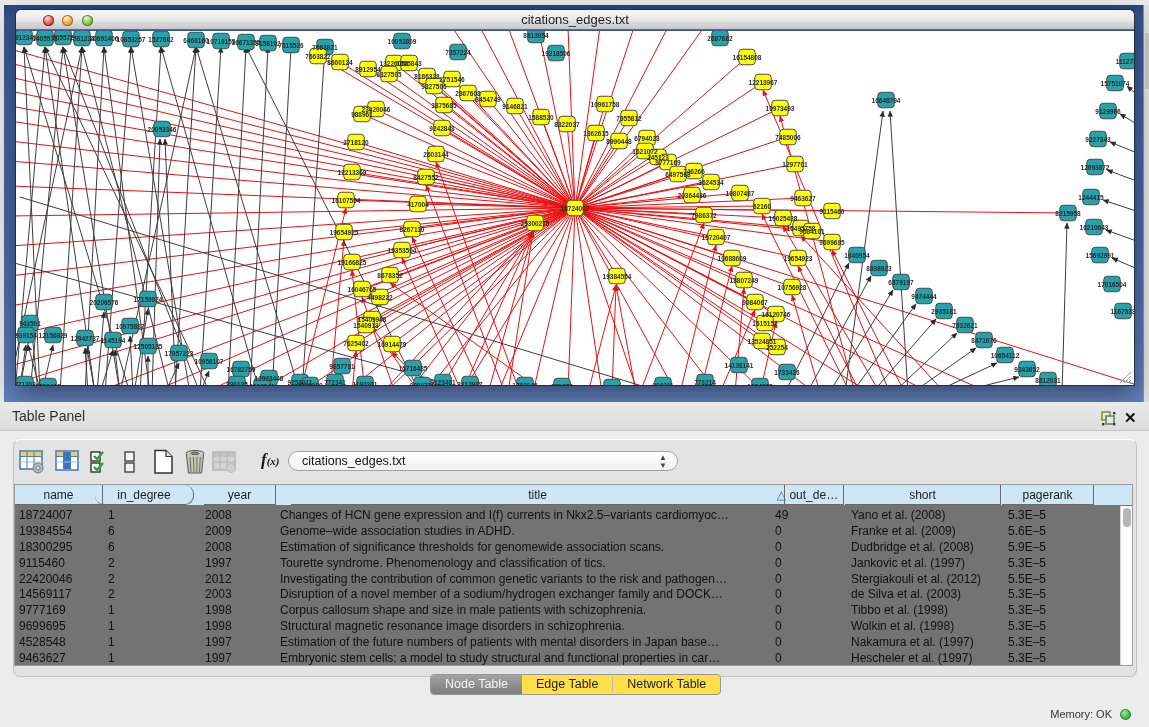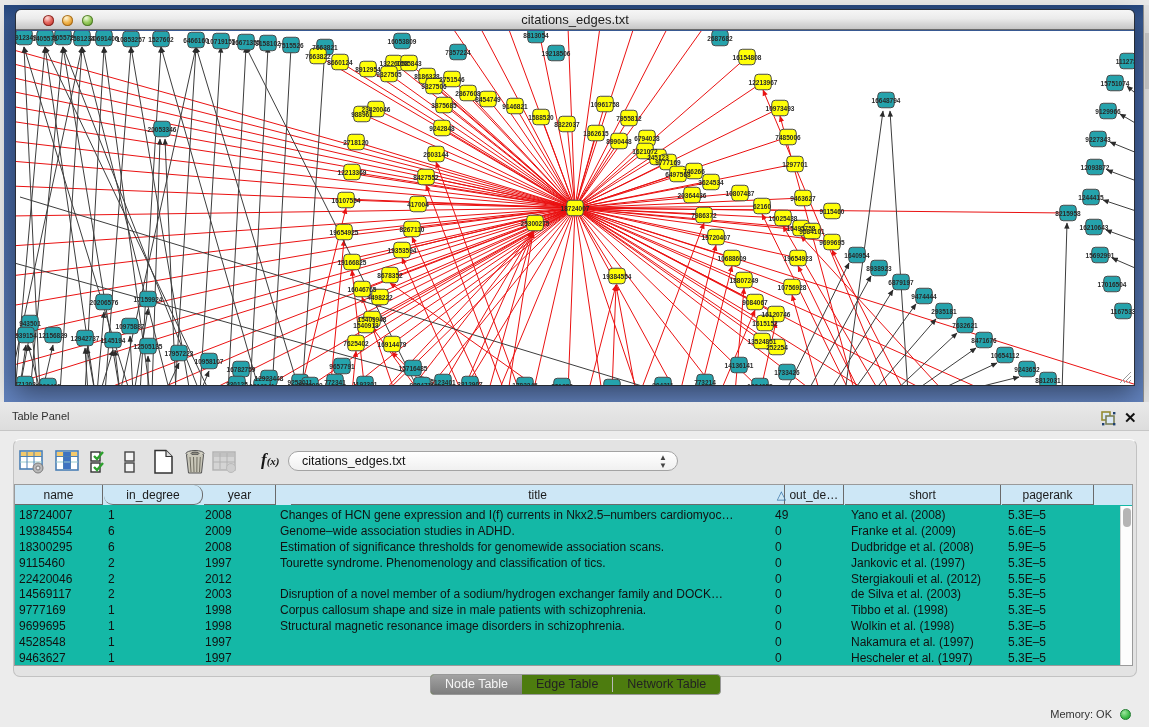"Table Panel" #tphead .t { font-size: 11px -> 14px }
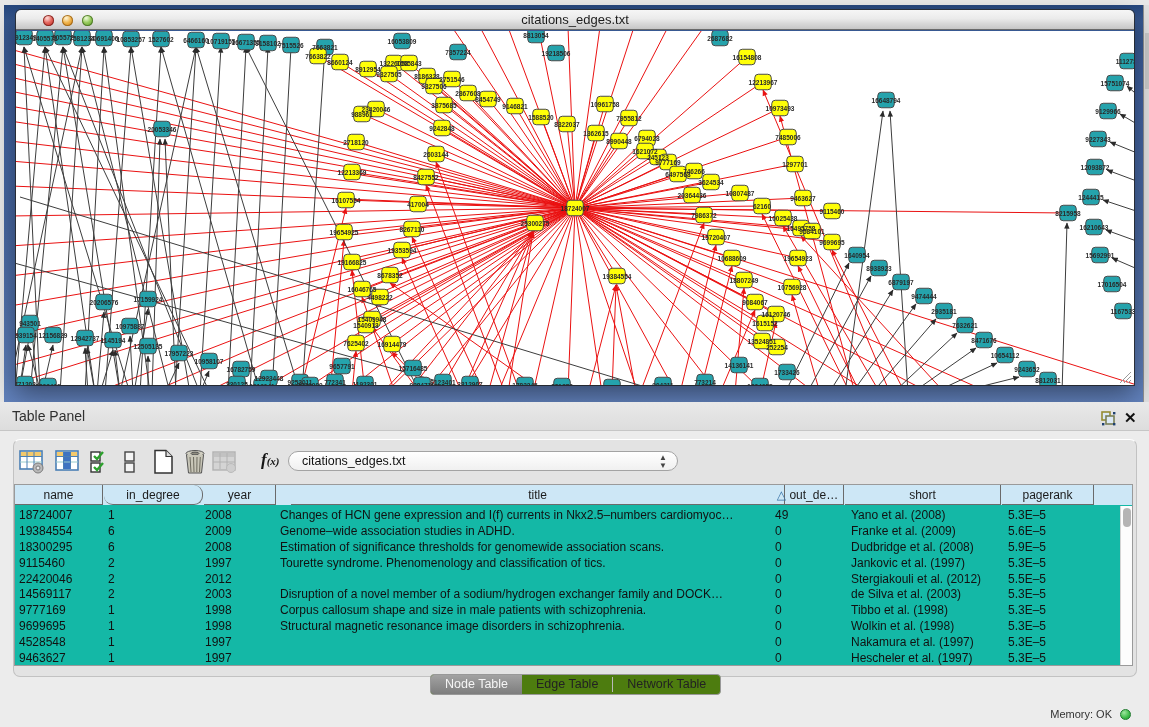"name" #tbl { background: #14b8a6 -> #737373 }
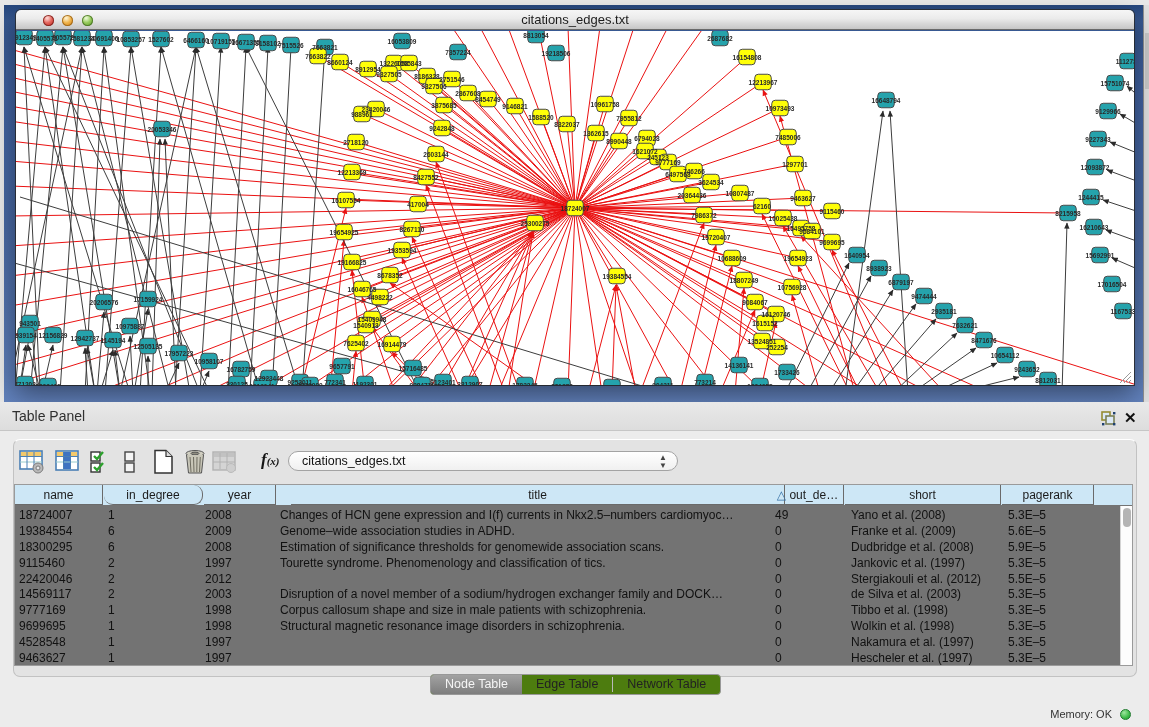"in_degree" div.h { left: 89px -> 80px }
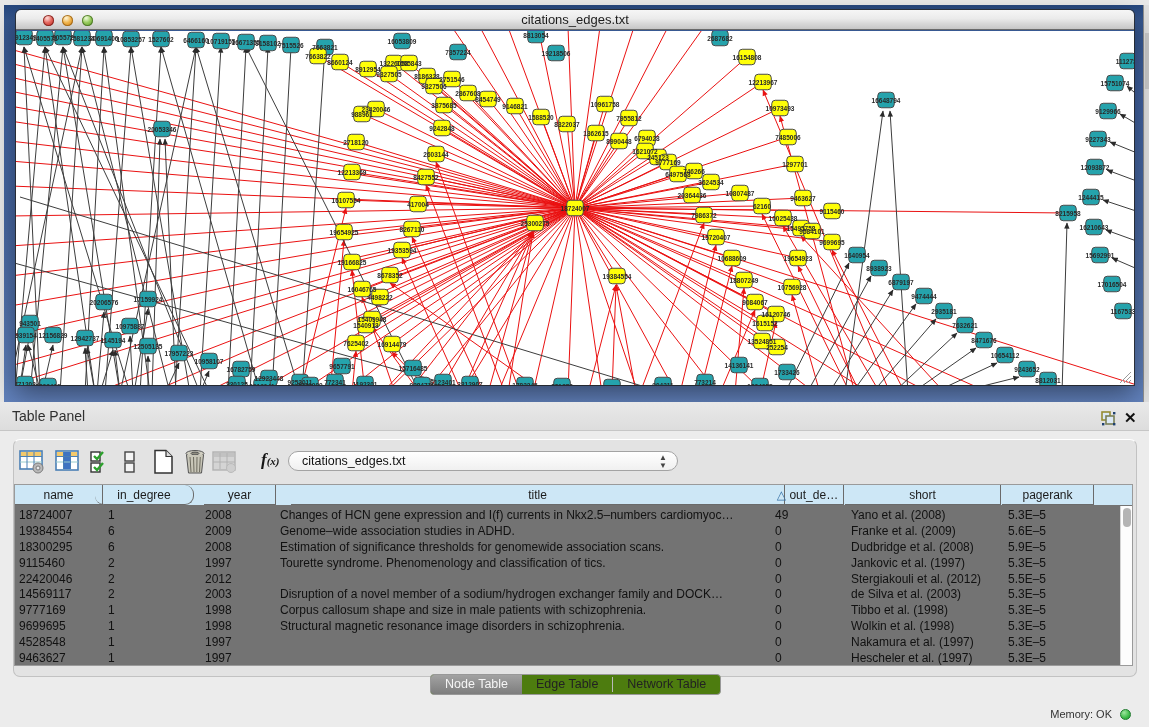"Changes of HCN gene expression" div.c3 { text: numbers -> variants }
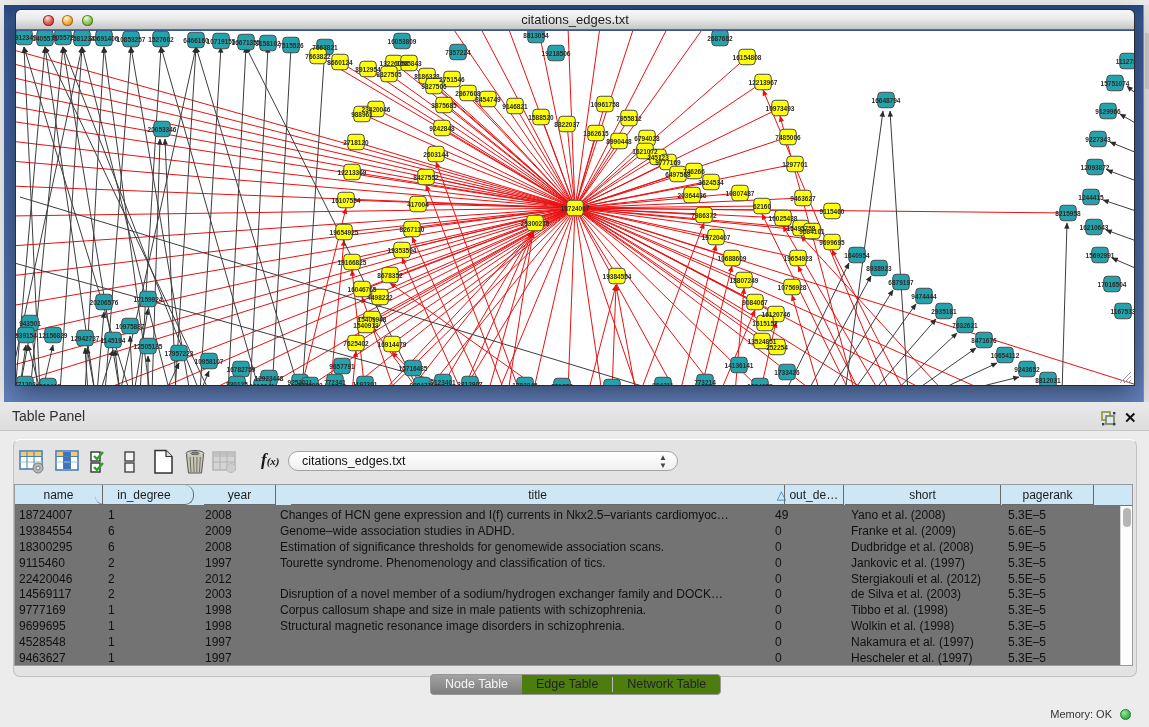"Investigating the contribution of common" div.c3 { html: none -> <div>Investigating the contribution of common genetic variants to the risk and pathogen…</div> }
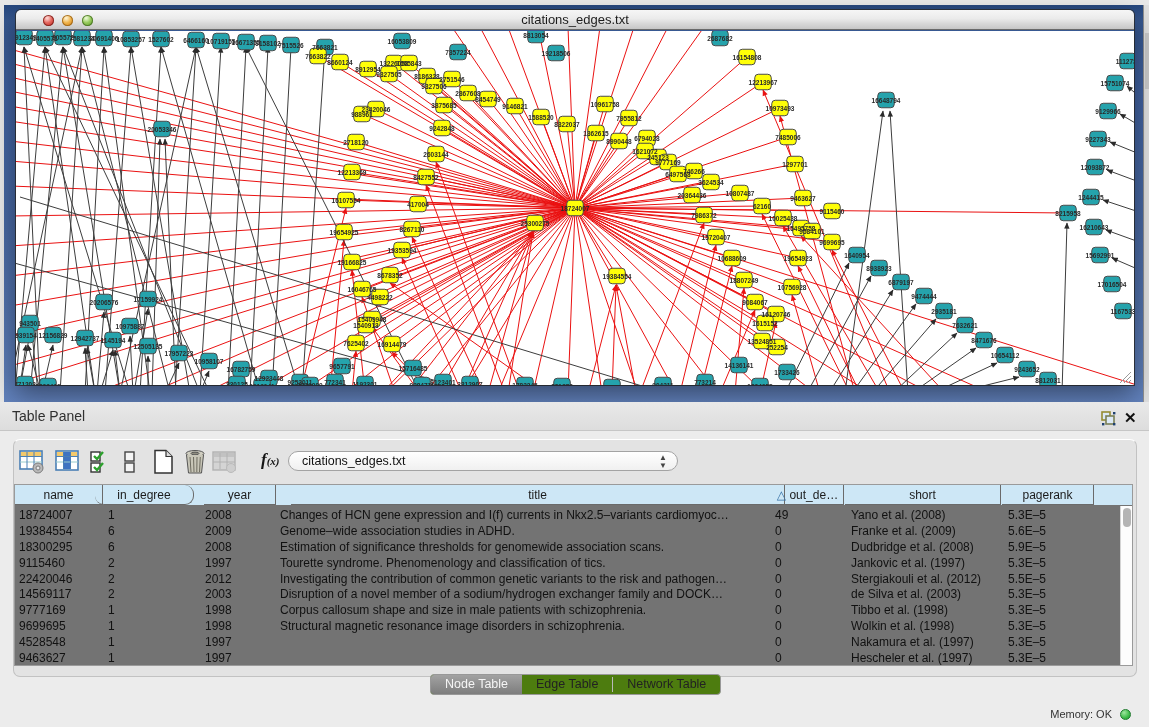"Estimation of the future numbers" div.c3 { html: none -> <div>Estimation of the future numbers of patients with mental disorders in Japan base…</div> }
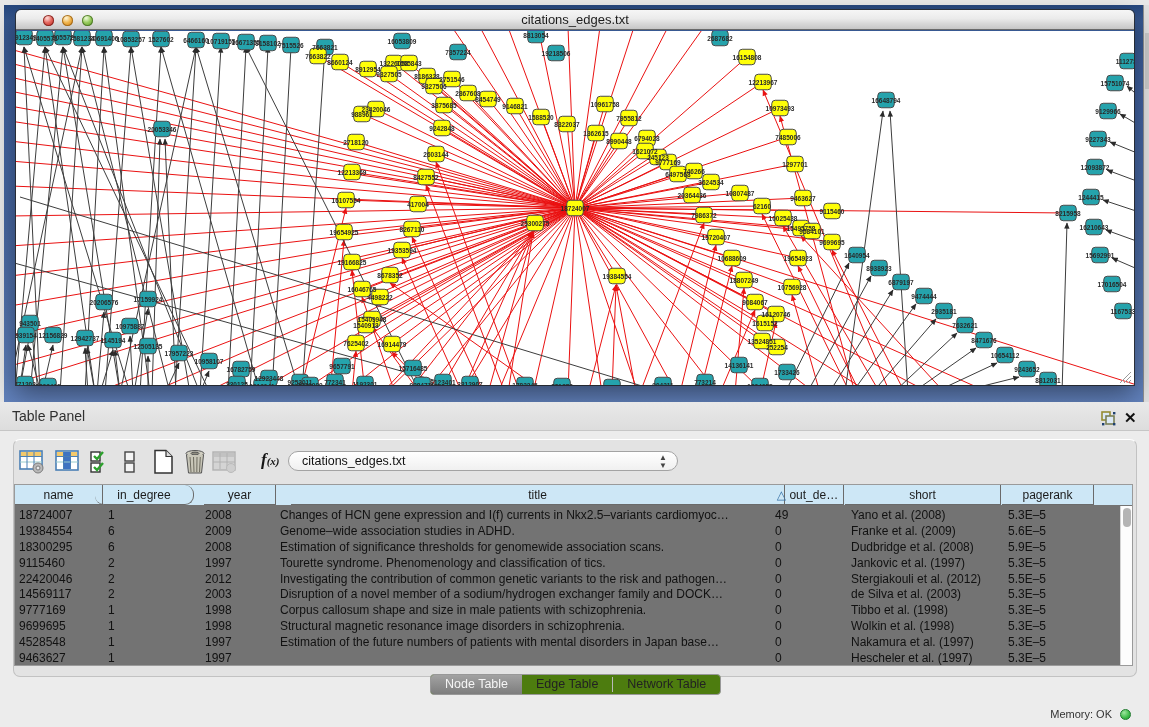"Embryonic stem cells: a model" div.c3 { html: none -> <div>Embryonic stem cells: a model to study structural and functional properties in car…</div> }
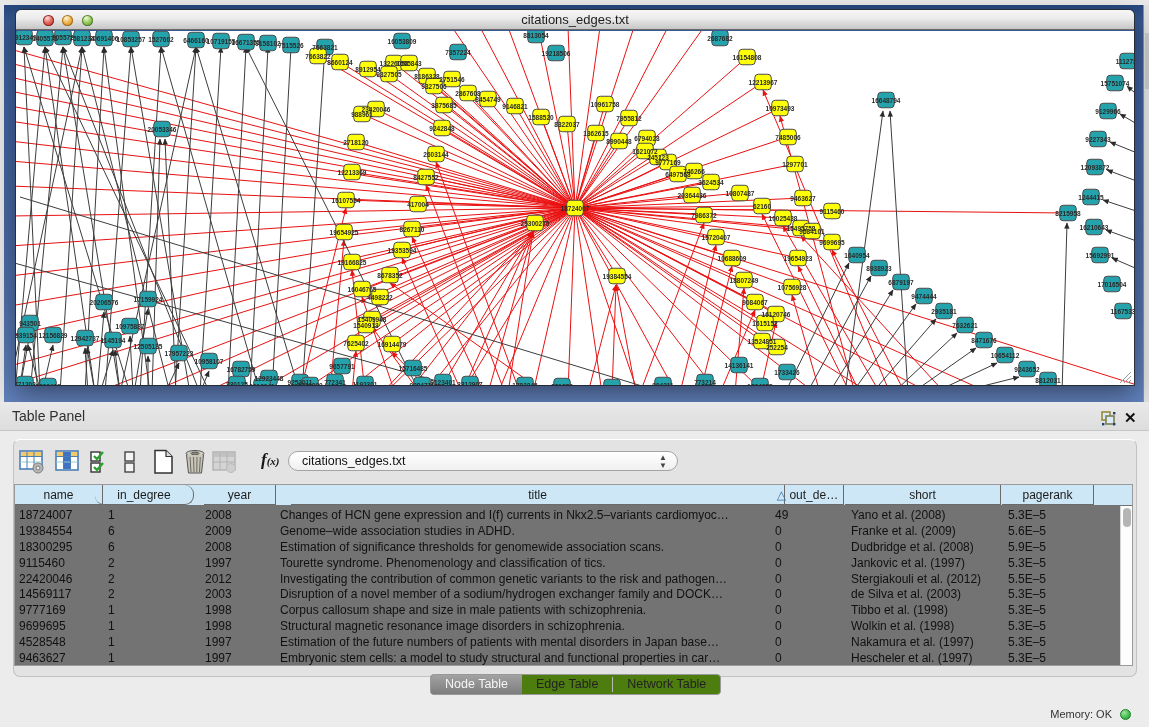"Node Table" #tabs { background: #4d7c0f -> #fde047 }
